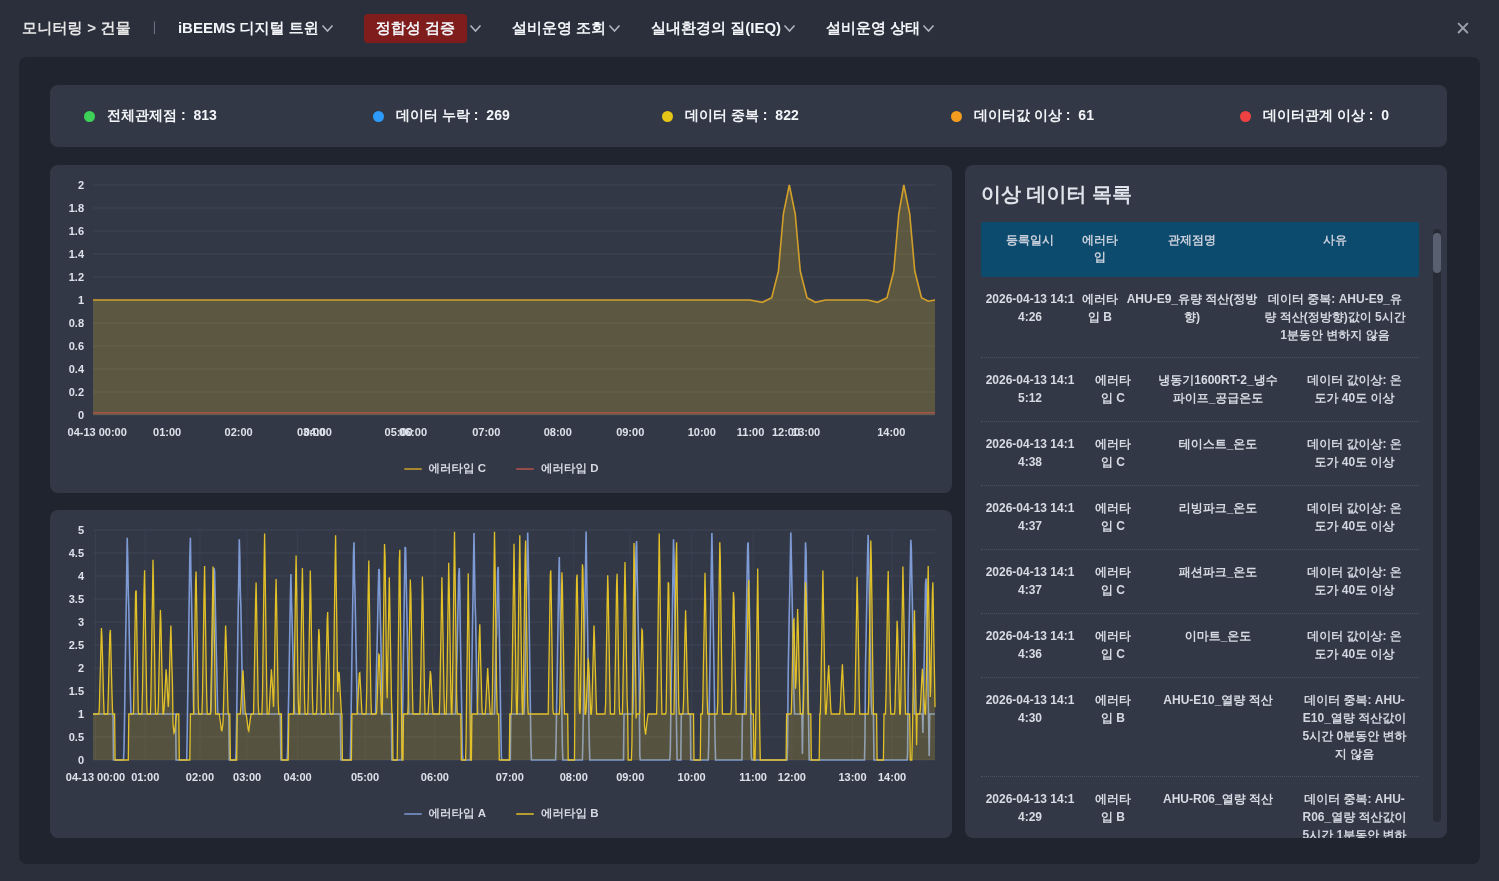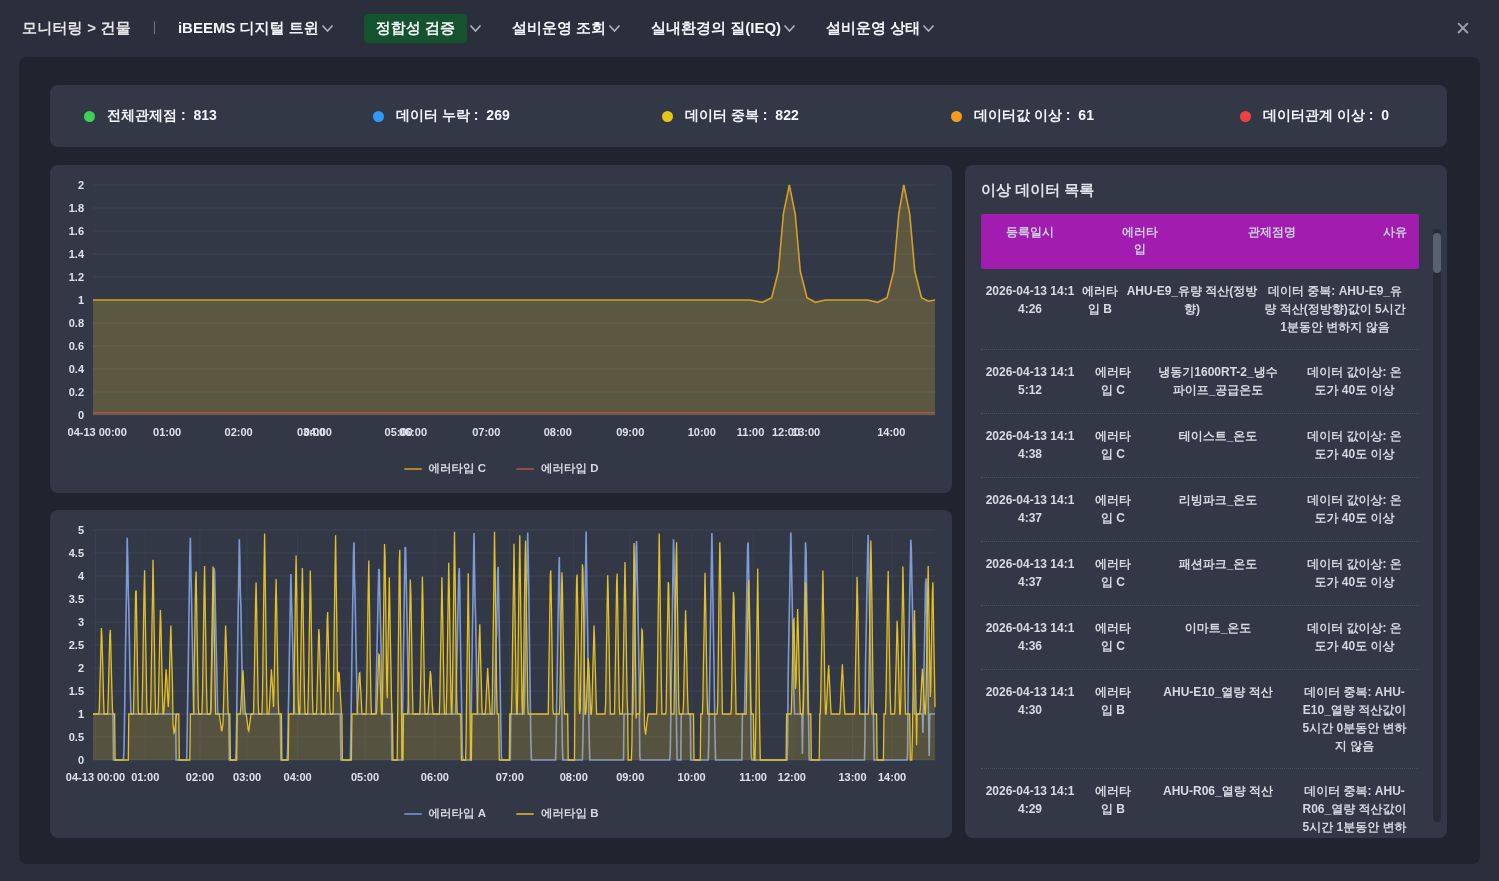"정합성 검증" .nav-item.pill .lbl { background: #14532d -> #7f1d1d }
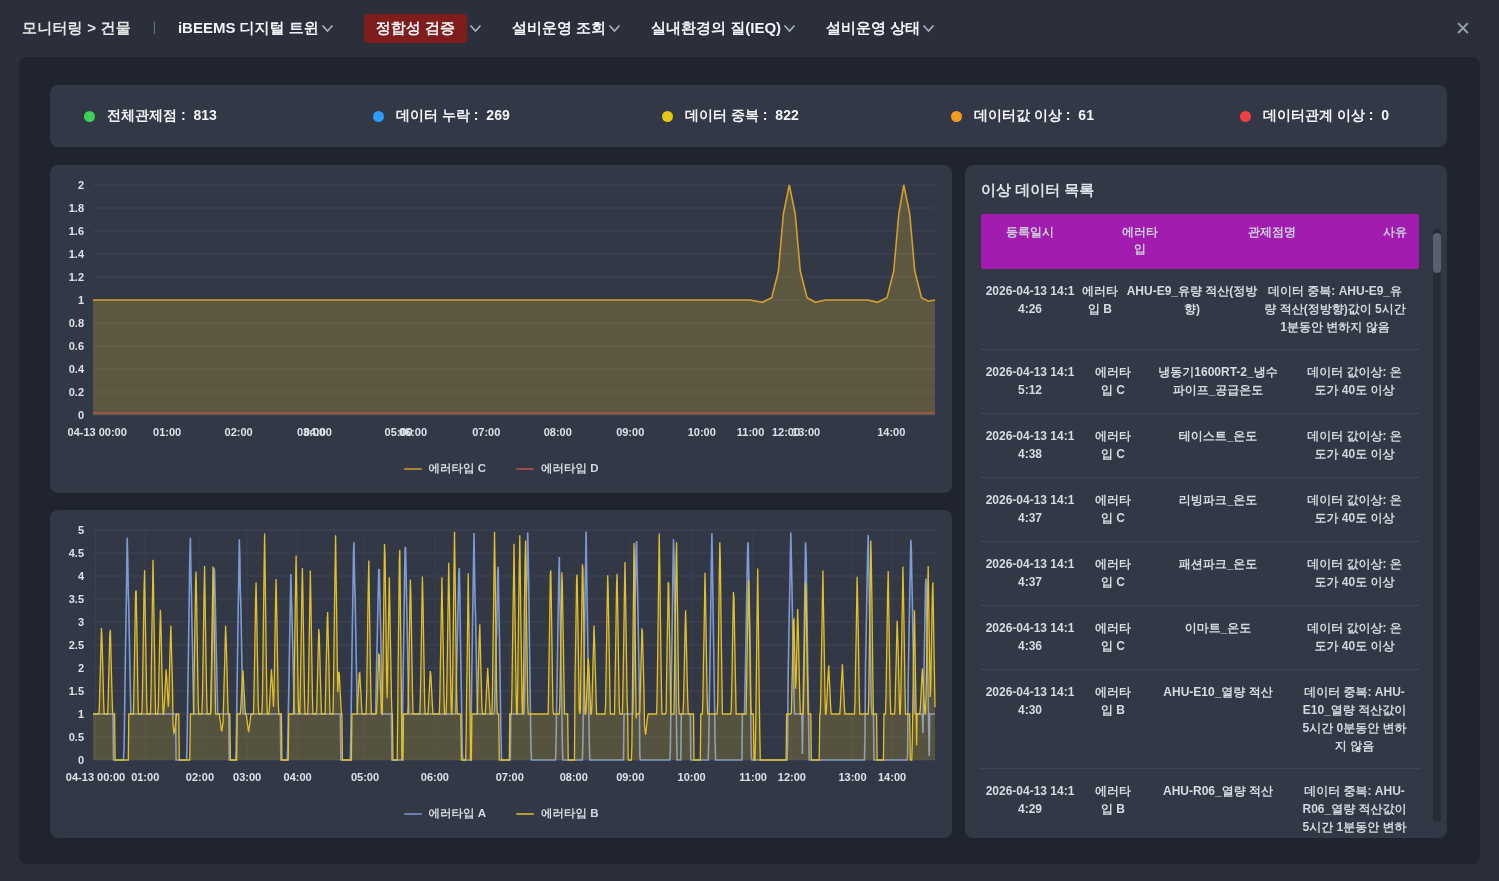"이상 데이터 목록" .table-title { font-size: 15px -> 20px }
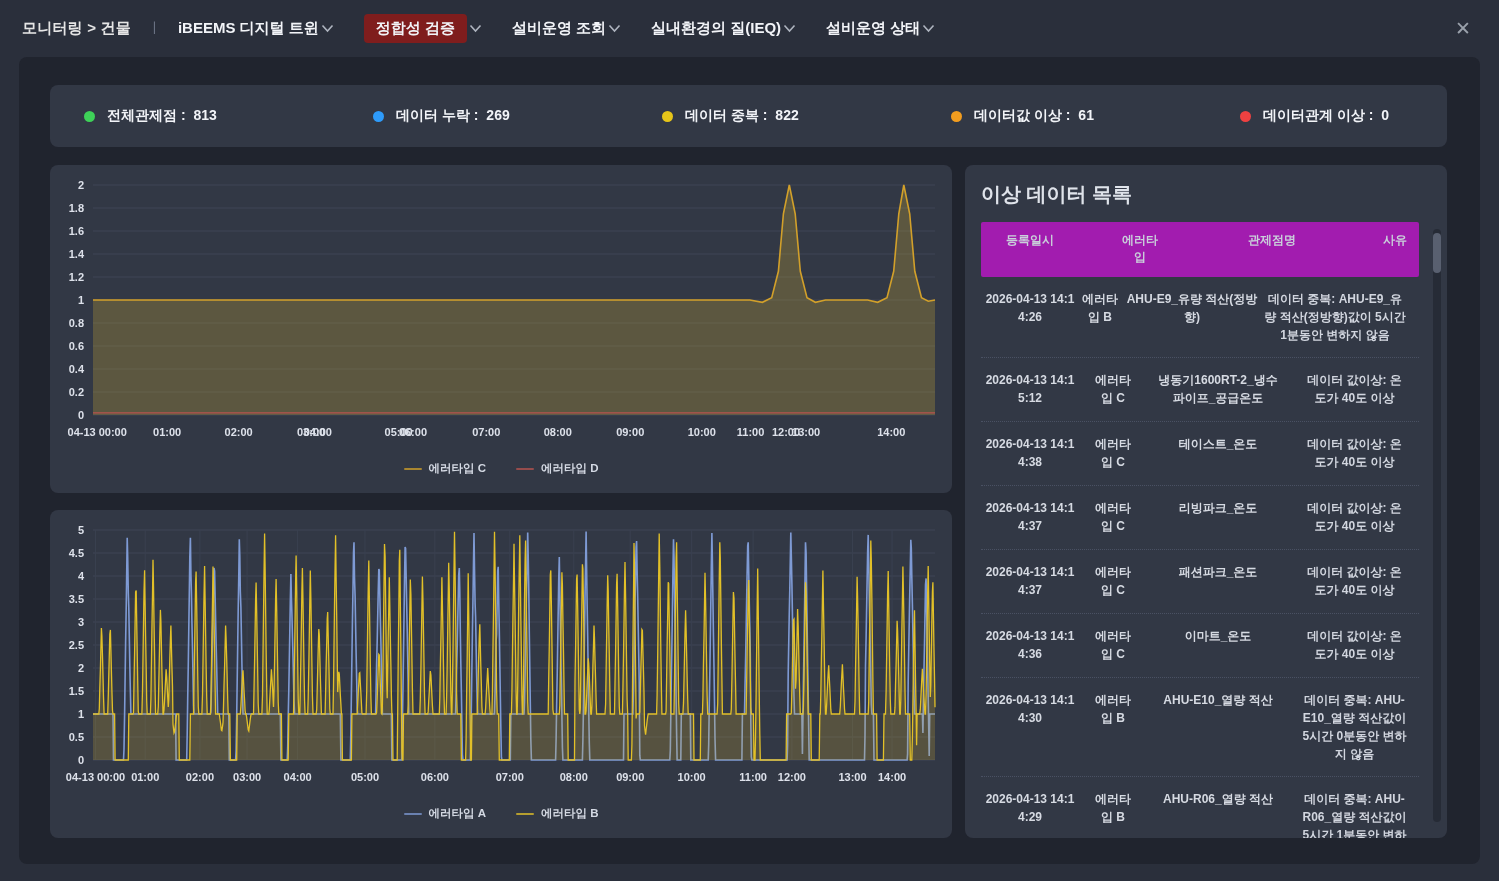"등록일시" .tbl-head { background: #a21caf -> #0c4a6e; gap: 40px -> none }
